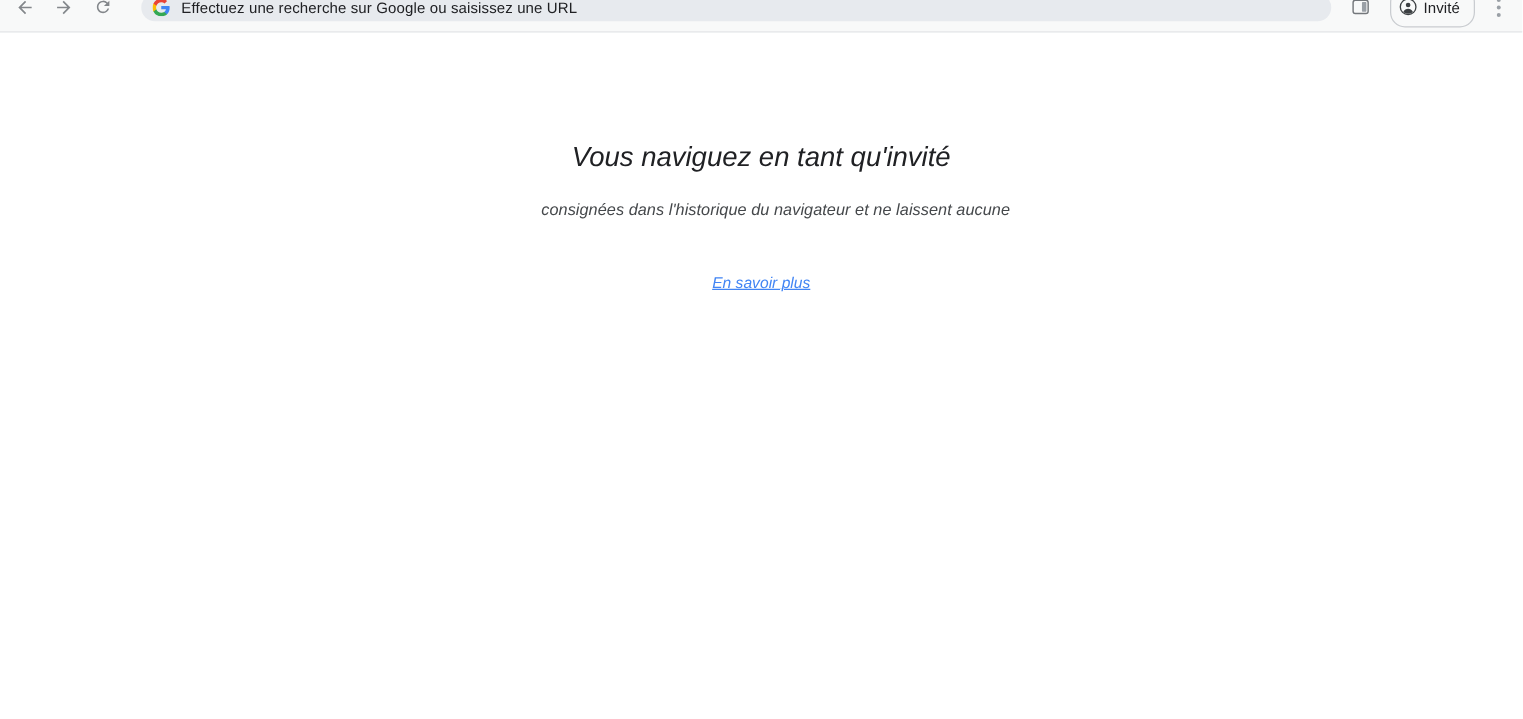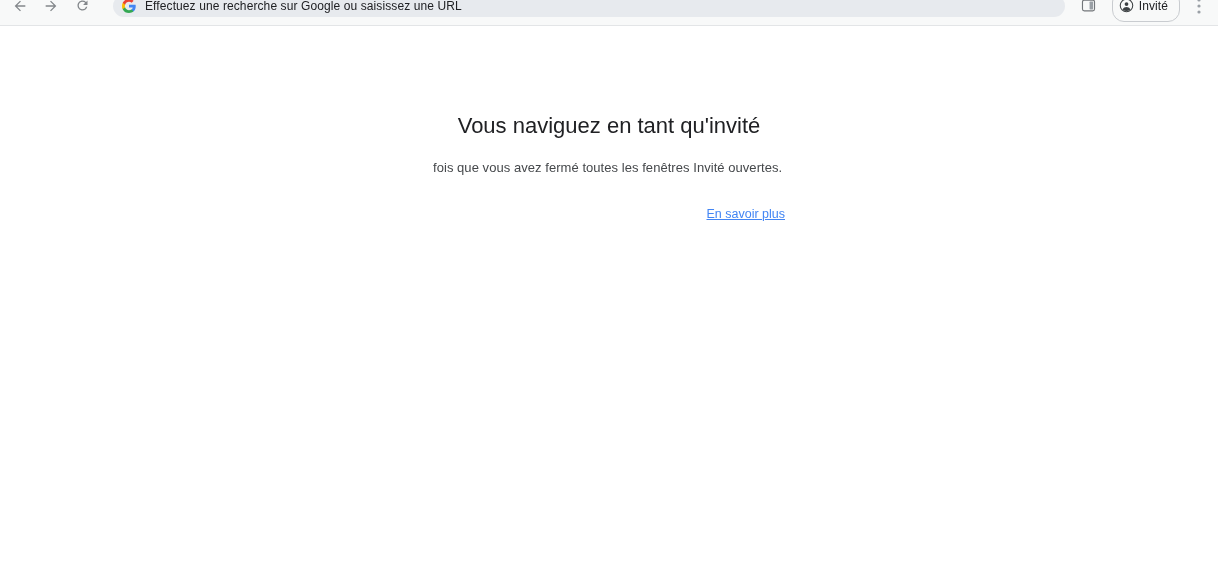"Vous naviguez en tant qu'invité" .guest-content { font-style: none -> italic }
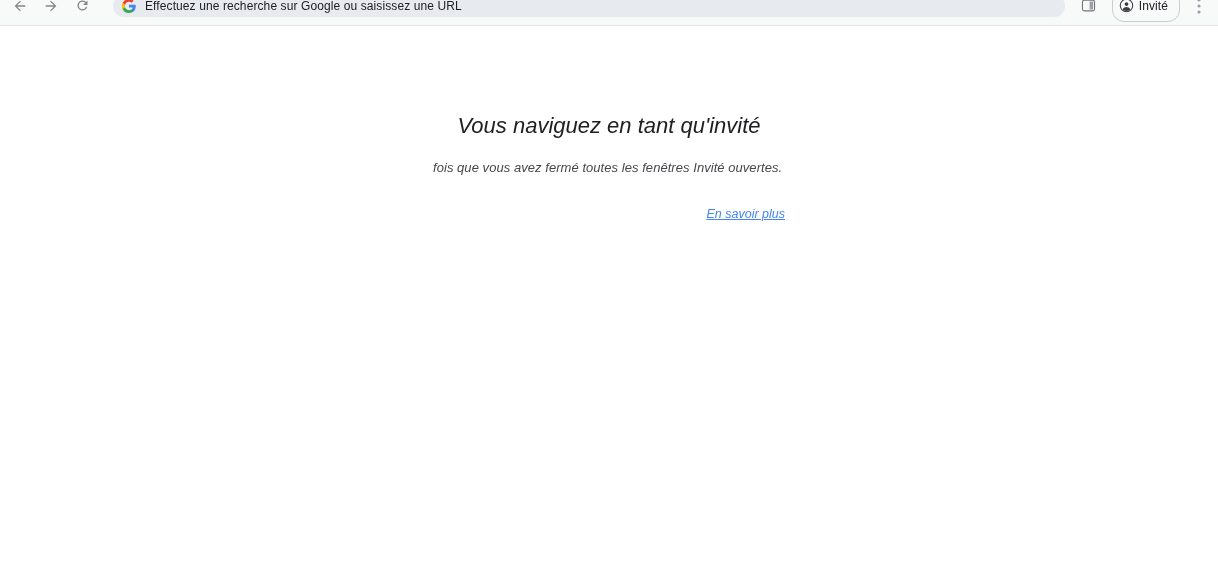"consignées dans l'historique du" div.line { html: none -> <div>consignées dans l'historique du navigateur et ne laissent aucune</div> }
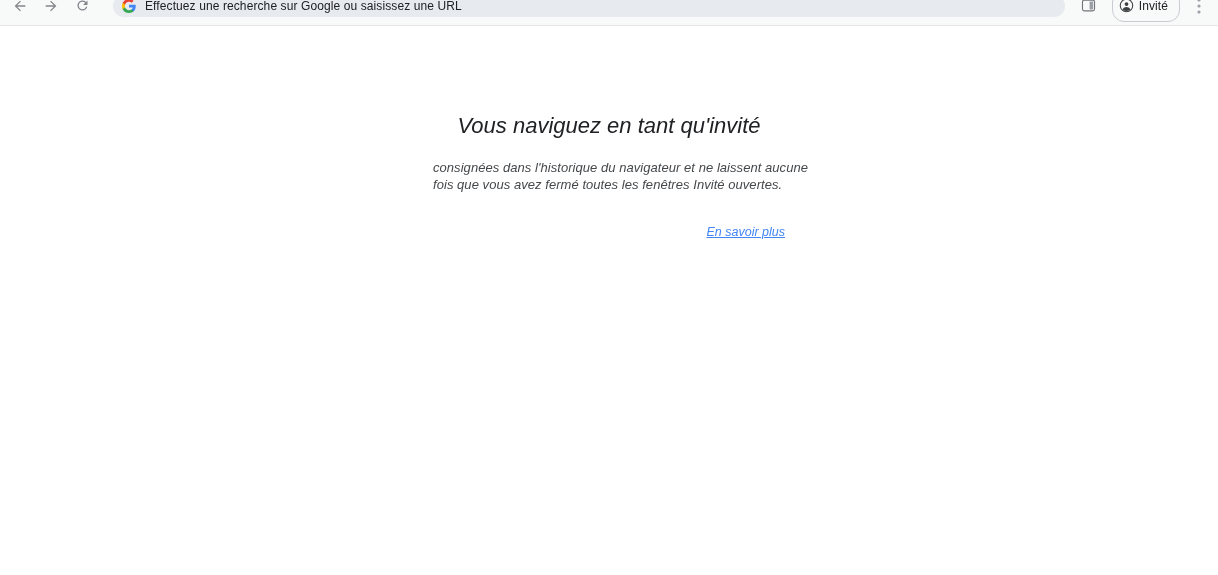"fois que vous avez fermé" div.line { html: <div>fois que vous avez fermé toutes les fenêtres Invité ouvertes.</div> -> none }
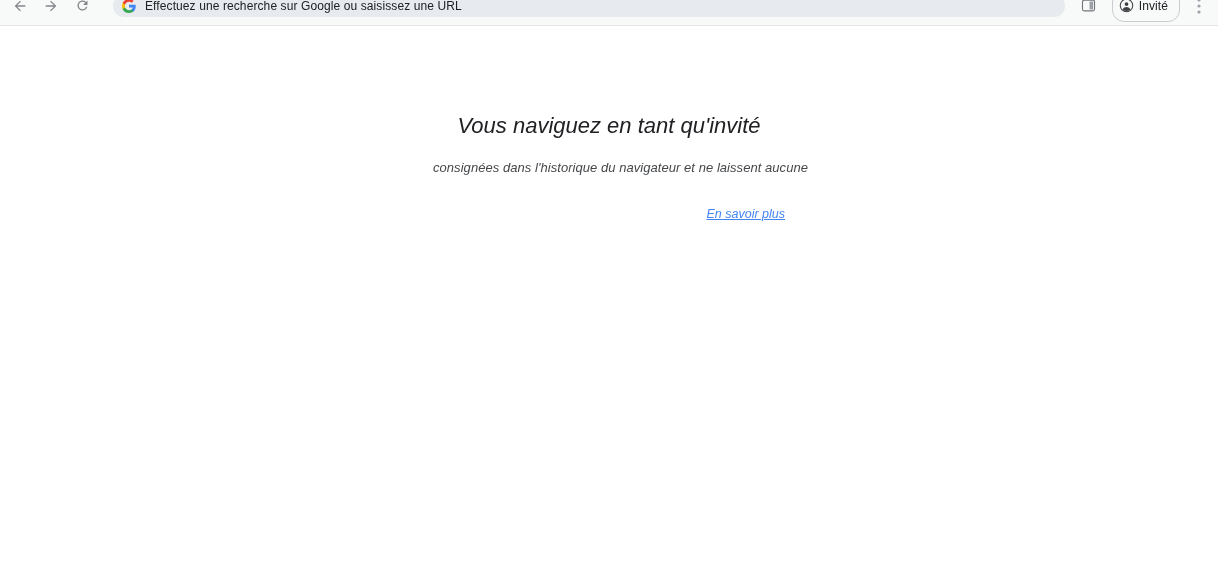"En savoir plus" .learn-more-wrap { margin-top: 28px -> 41px; text-align: right -> center }
